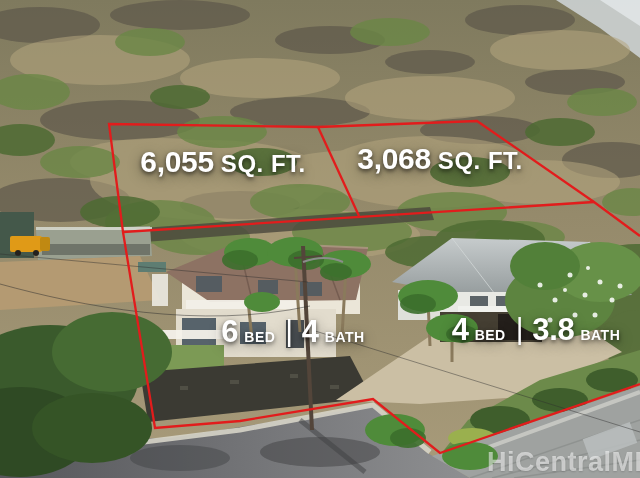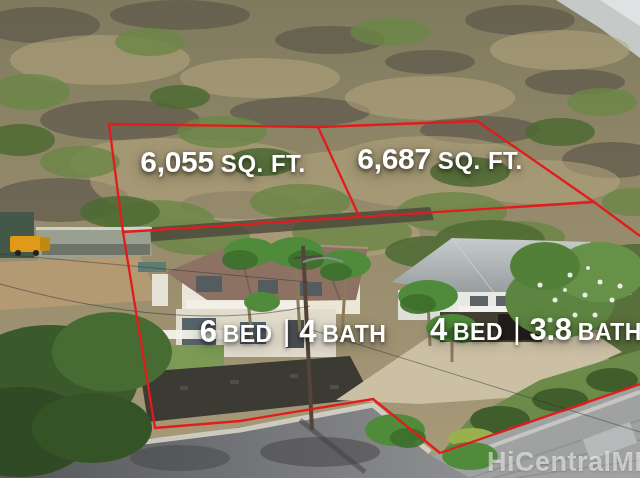"6,687" span.val { text: 6,687 -> 3,068 }
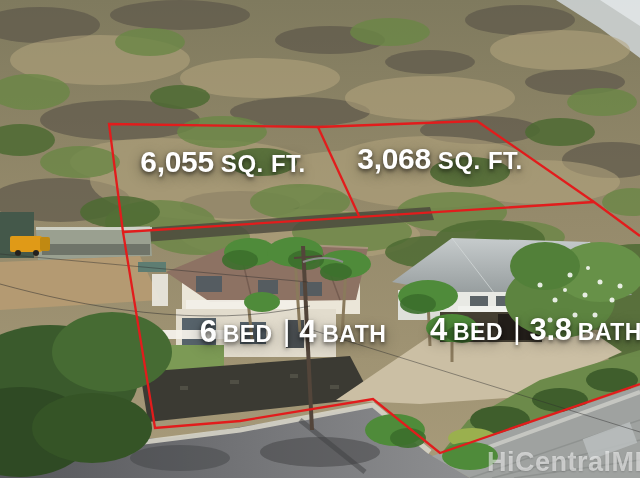"BED" .bedbath .cap { font-size: 23px -> 14px }
